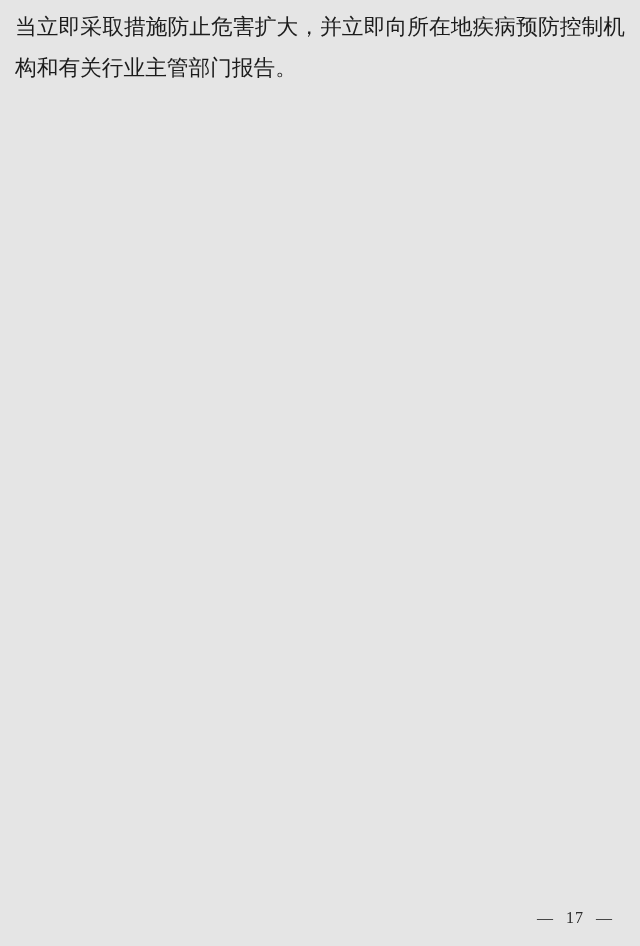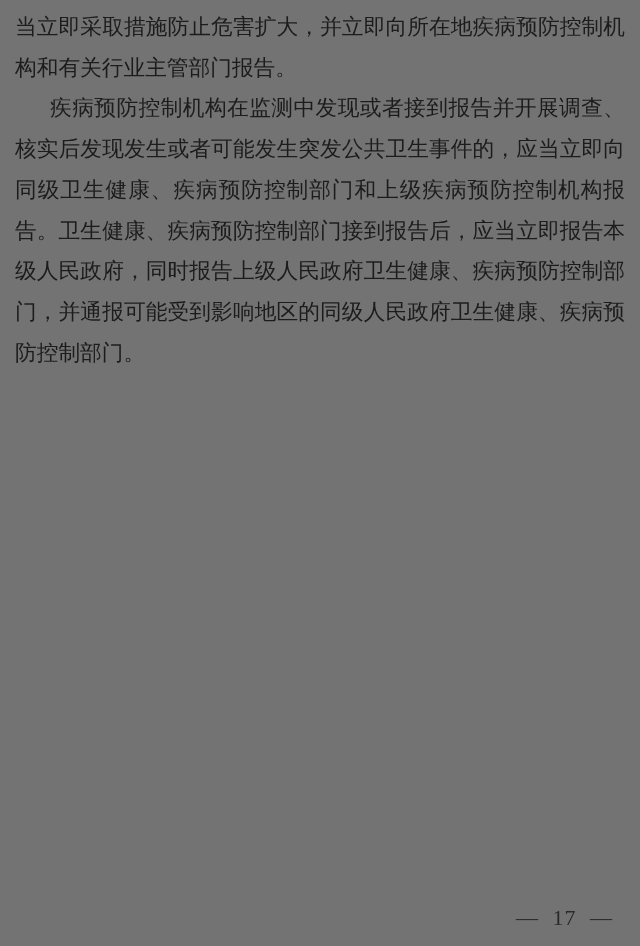"当立即采取措施防止危害扩大，并立即向所在地疾病预防控制机构和有关行业主管部门报告" .page { background: #737373 -> #e5e5e5 }
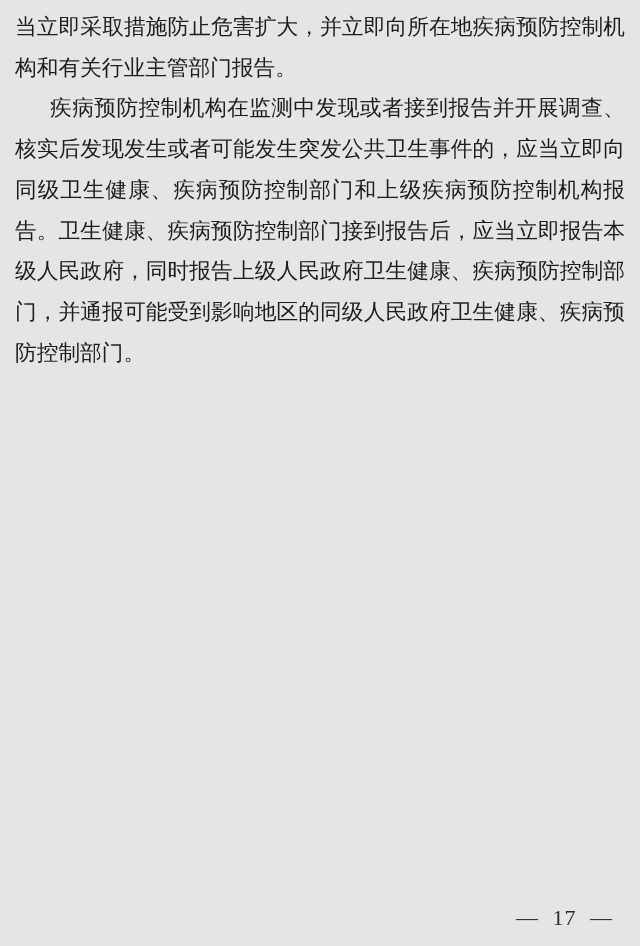"疾病预防控制机构在监测中发现或者接到报告并开展调查、核实后发现发生或者可能发生突" p.indent { html: <p><span>疾病预防控制机构在监测中发现或者接到报告并开展调查、核实后发现发生或者可能发生突发公共卫生事件的，应当立即向同级卫生健康、疾病预防控制部门和上级疾病预防控制机构报告。卫生健康、疾病预防控制部门接到报告后，应当立即报告本级人民政府，同时报告上级人民政府卫生健康、疾病预防控制部门，并通报可能受到影响地区的同级人民政府卫生健康、疾病预防控制部门。</span></p> -> none }
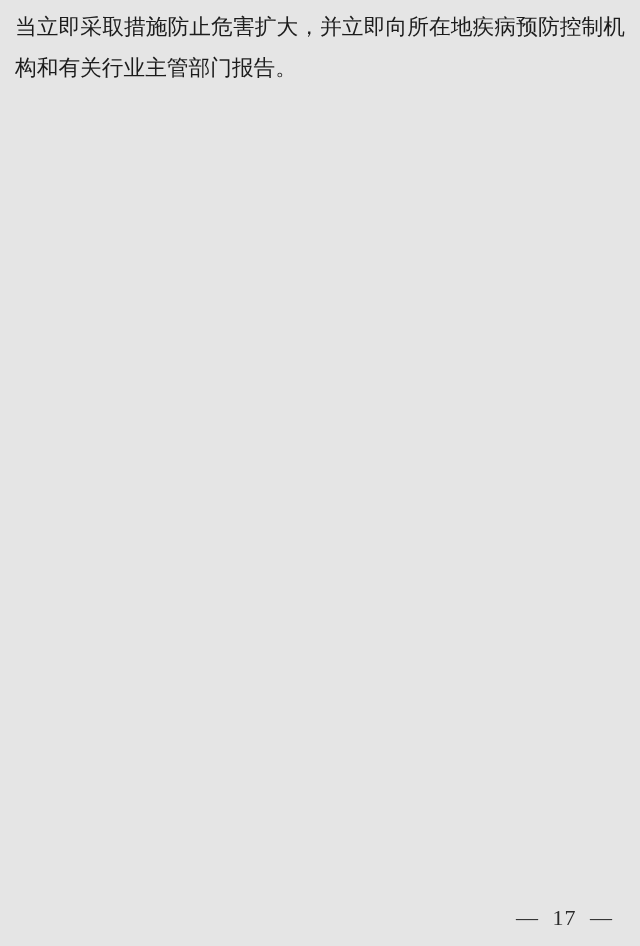"— 17 —" .page-number { font-size: 22px -> 16px }
